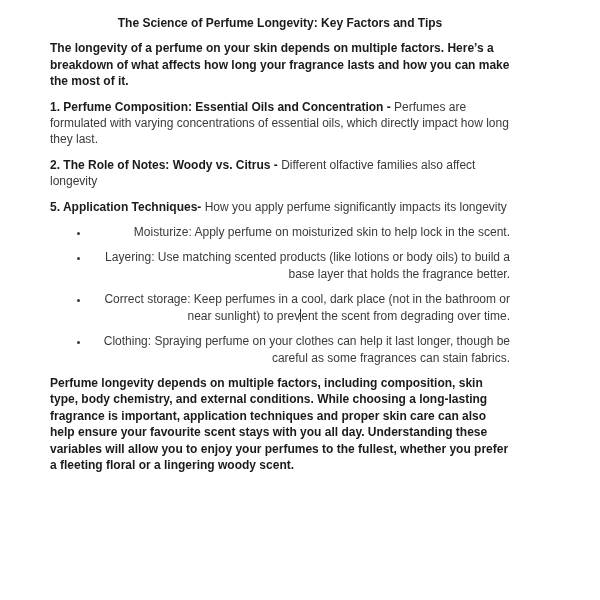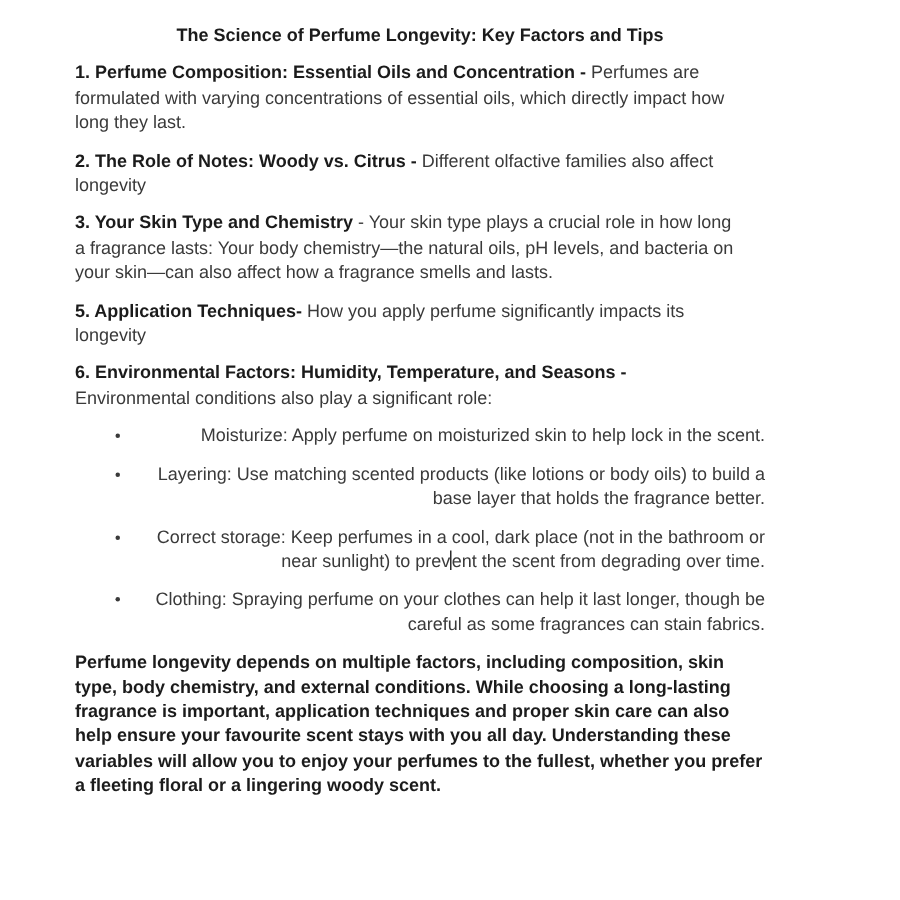"The longevity of a perfume" p.bold-para { html: none -> <p>The longevity of a perfume on your skin depends on multiple factors. Here’s a breakdown of what affects how long your fragrance lasts and how you can make the most of it.</p> }
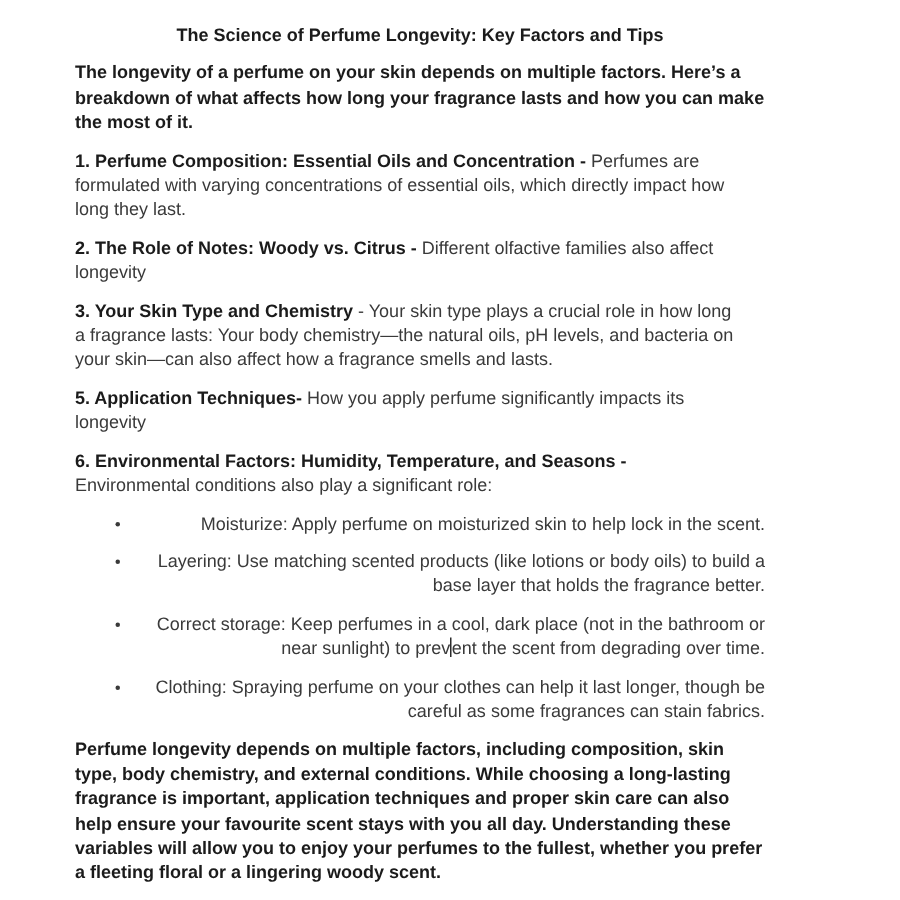"1. Perfume Composition: Essential Oils" p.para { margin: 0 16px 9px 0 -> 0 0 9px 0 }
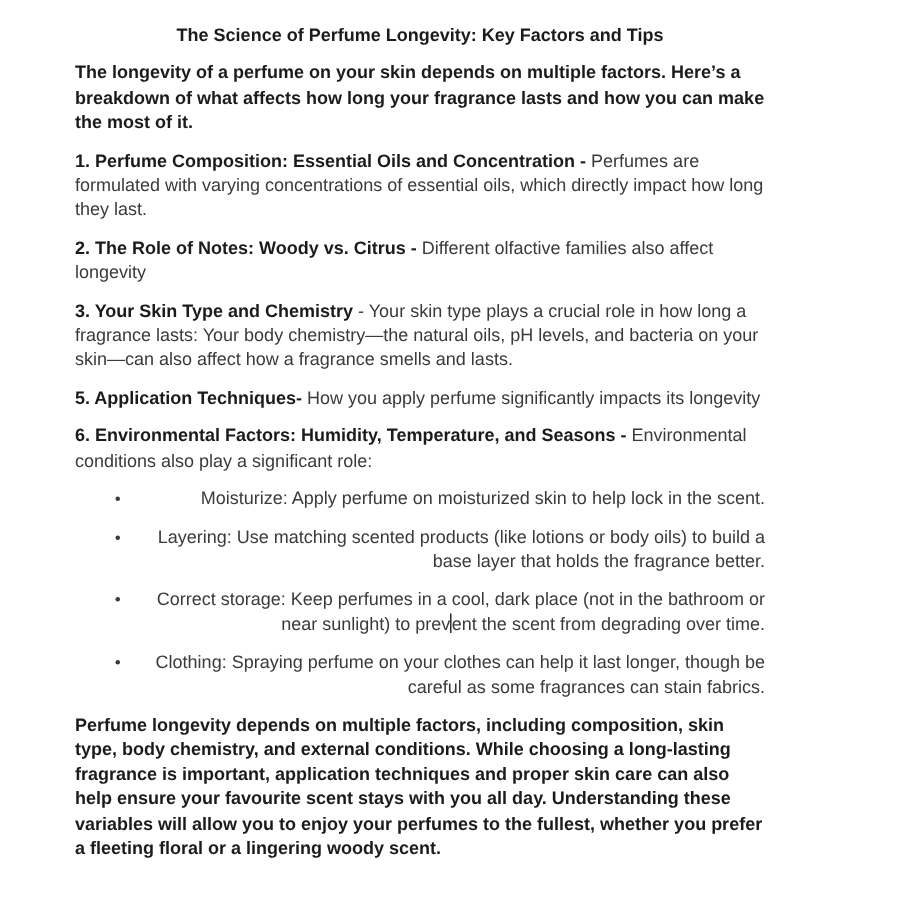"3. Your Skin Type and" p.para { html: <p><span>3. Your Skin Type and Chemistry</span><span> - Your skin type plays a crucial role in how long a fragrance lasts: Your body chemistry—the natural oils, pH levels, and bacteria on your skin—can also affect how a fragrance smells and lasts.</span></p> -> none }
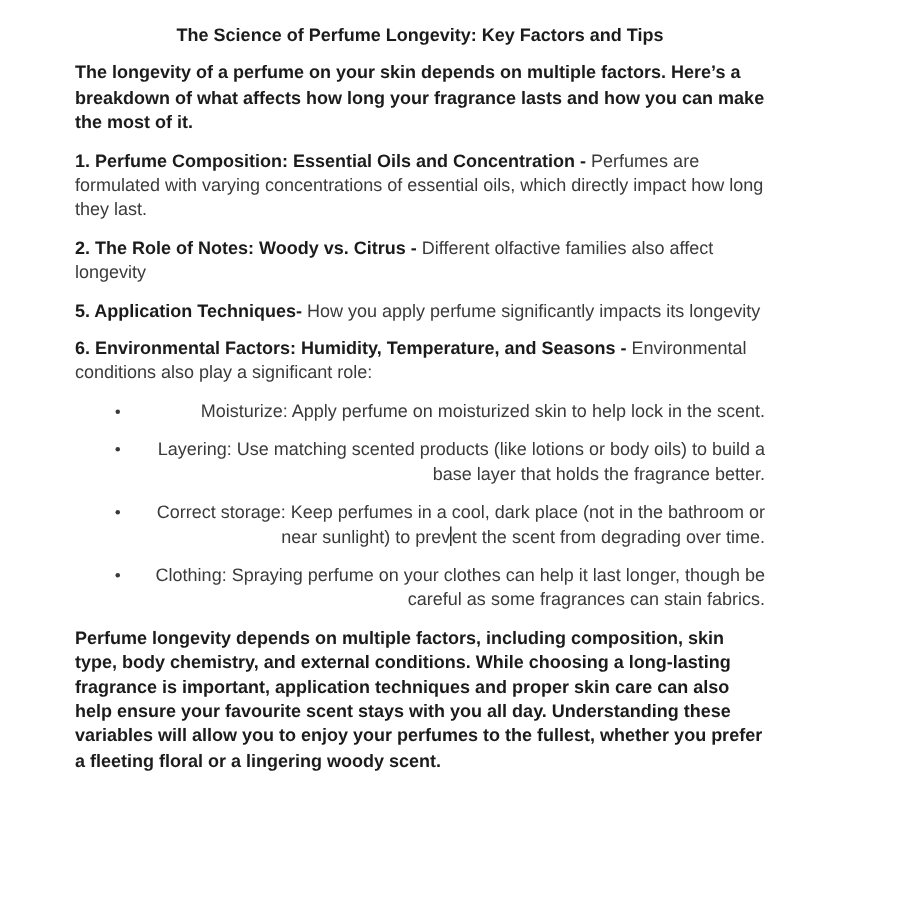"6. Environmental Factors: Humidity," p.para { html: <p><span>6. Environmental Factors: Humidity, Temperature, and Seasons - </span><span>Environmental conditions also play a significant role:</span></p> -> none }
